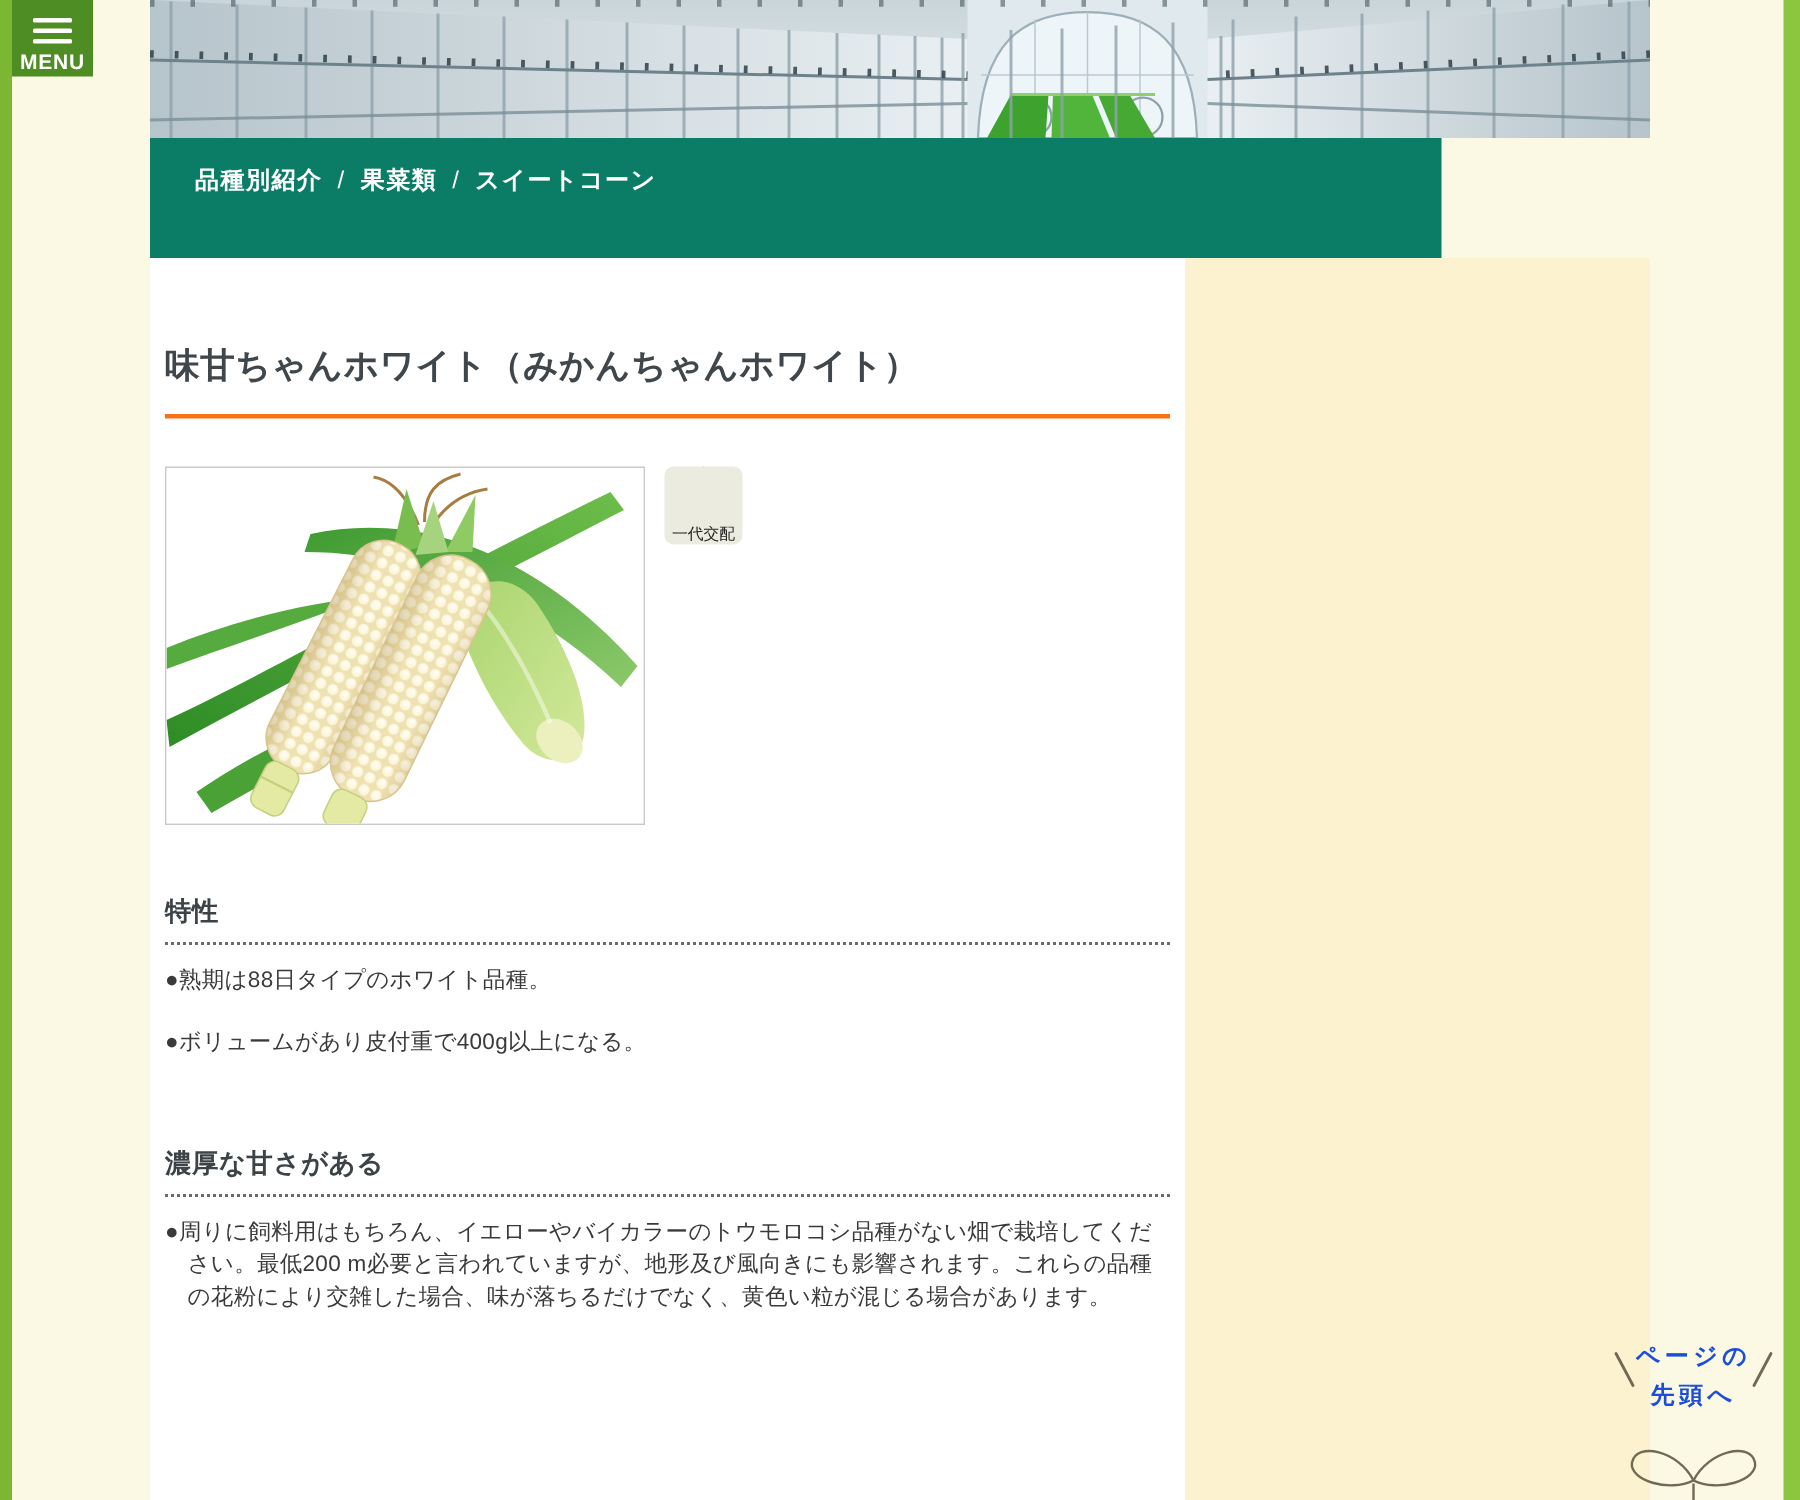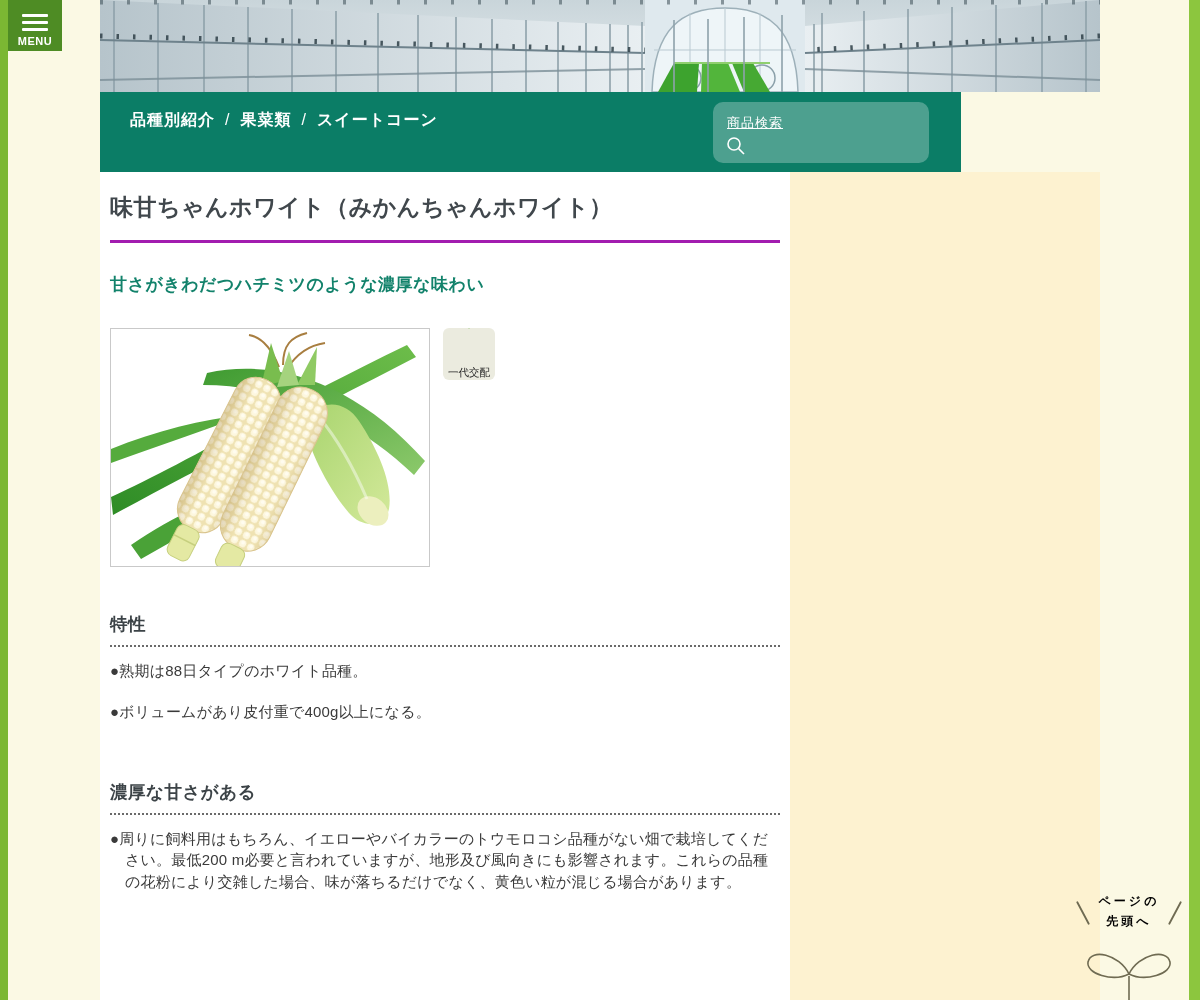"MENU" .menu-label { font-size: 11px -> 14px }
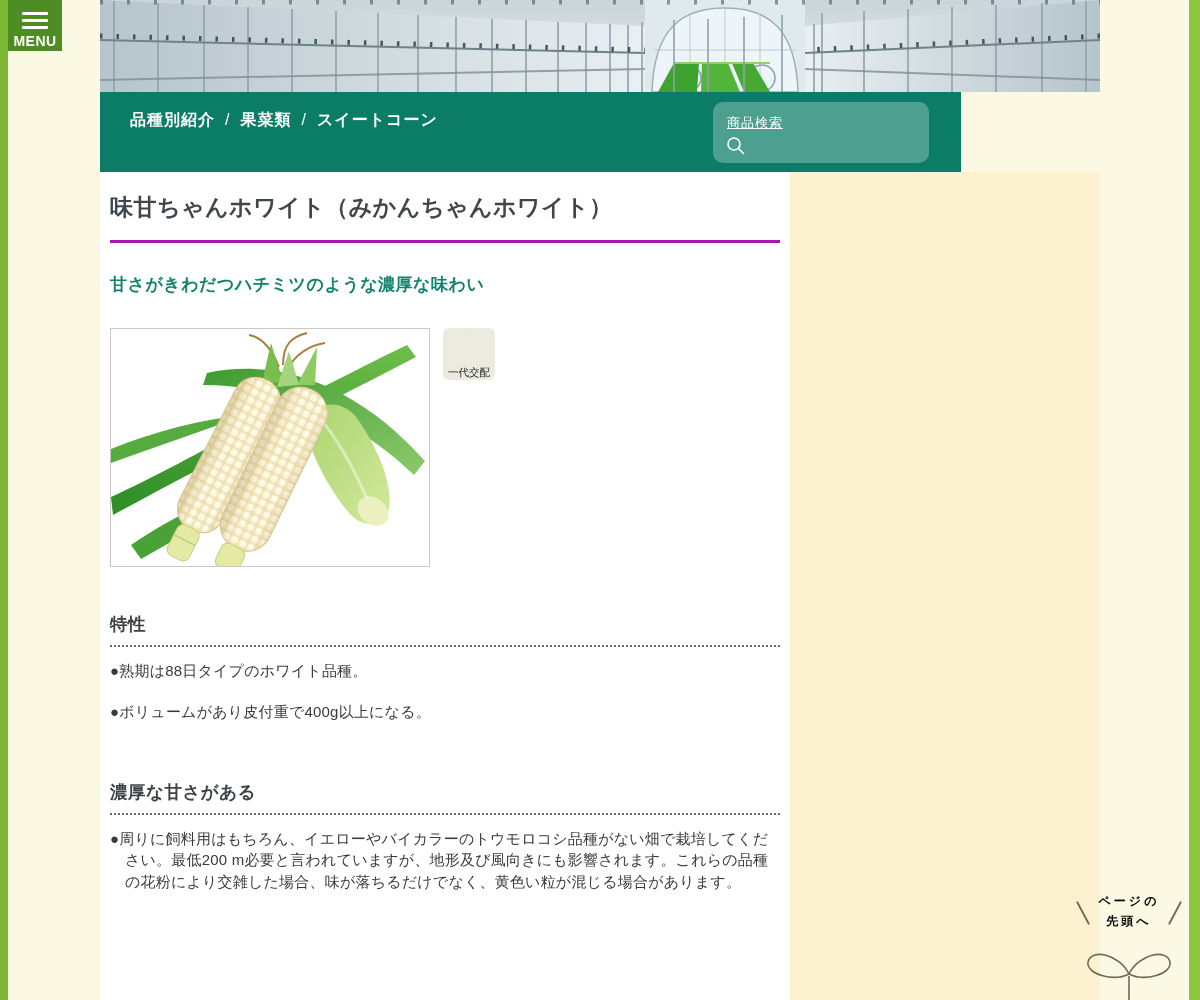"商品検索" div.searchbox { html: <div> <span>商品検索</span> <svg> <circle></circle> <line></line> </svg> </div> -> none }
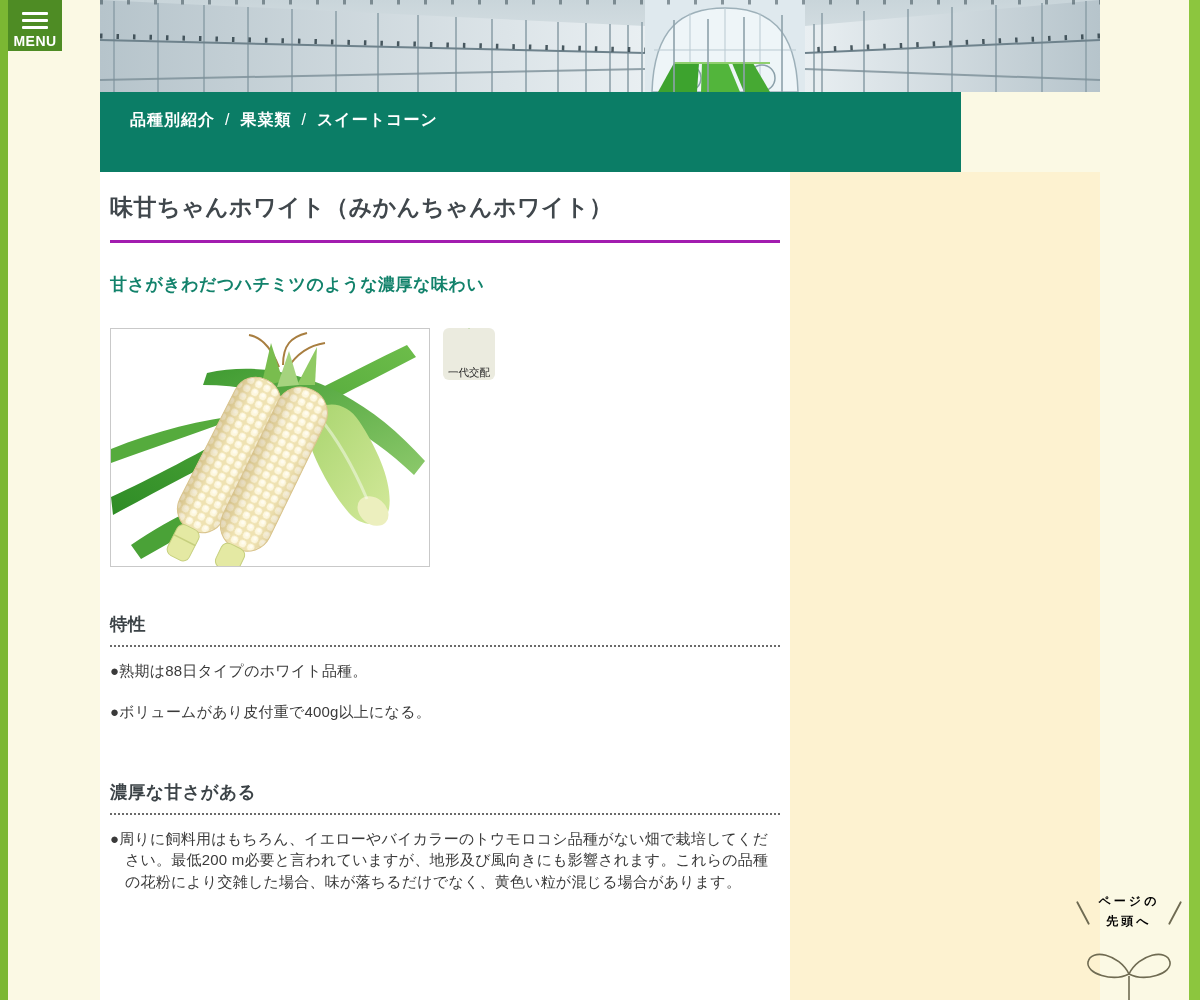"味甘ちゃんホワイト（みかんちゃんホワイト）" .page-title { border-bottom: 3px solid #a21caf -> 3px solid #f97316; padding-top: 20px -> 56px }
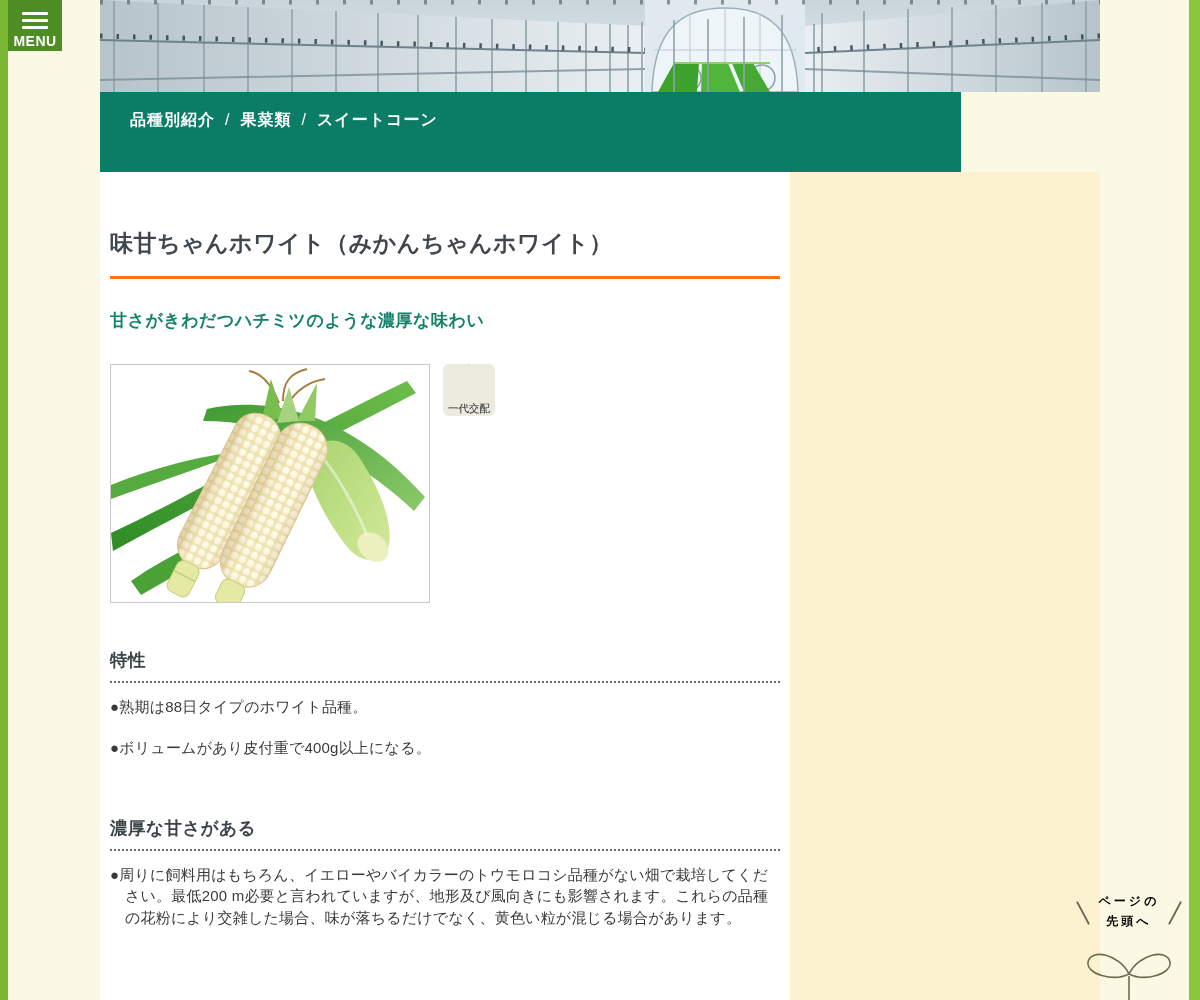"甘さがきわだつハチミツのような濃厚な味わい" p.catch { html: <p>甘さがきわだつハチミツのような濃厚な味わい</p> -> none }
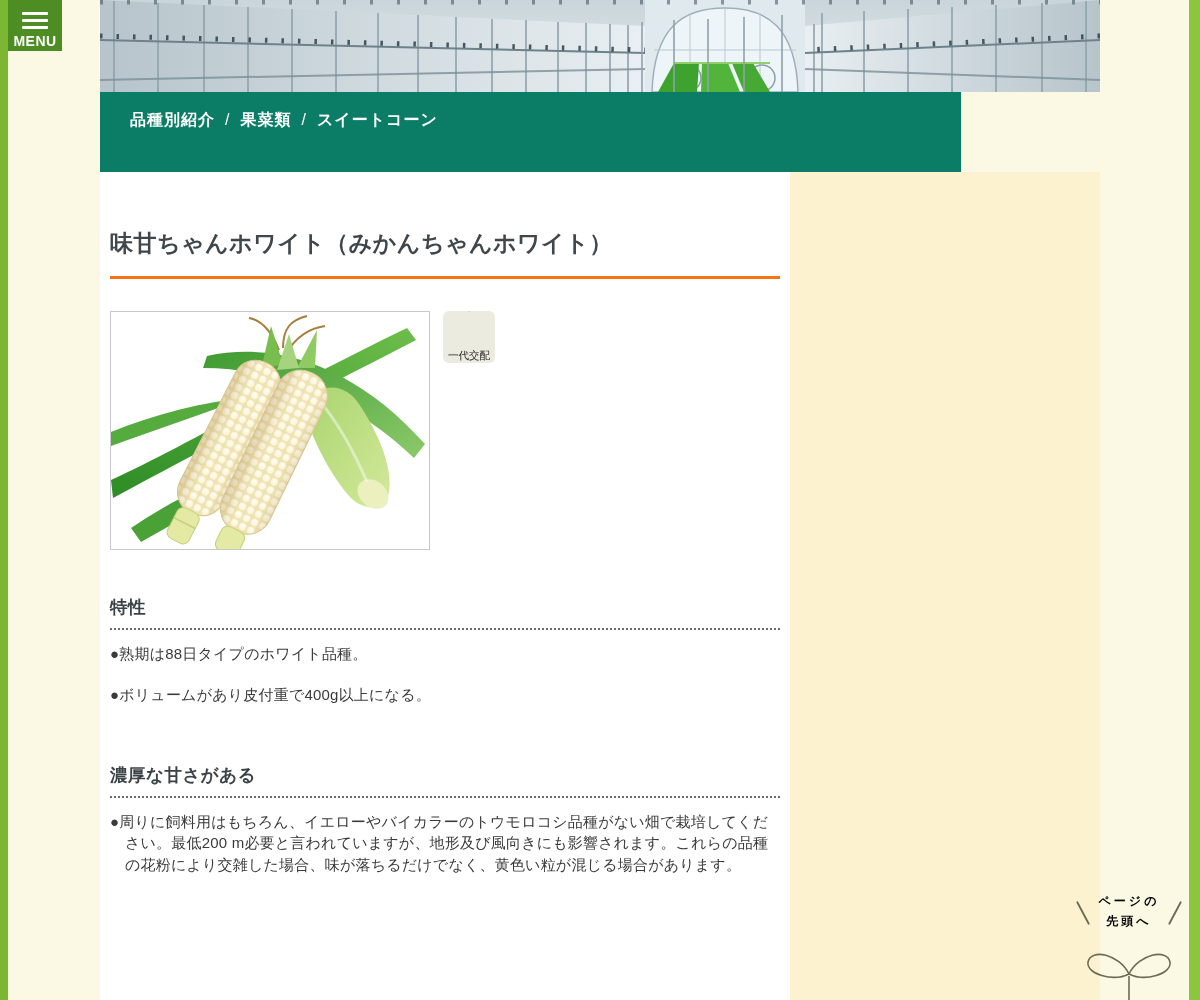"ページの" .btt-line { color: #000000 -> #1d4ed8; font-size: 12px -> 16px }
